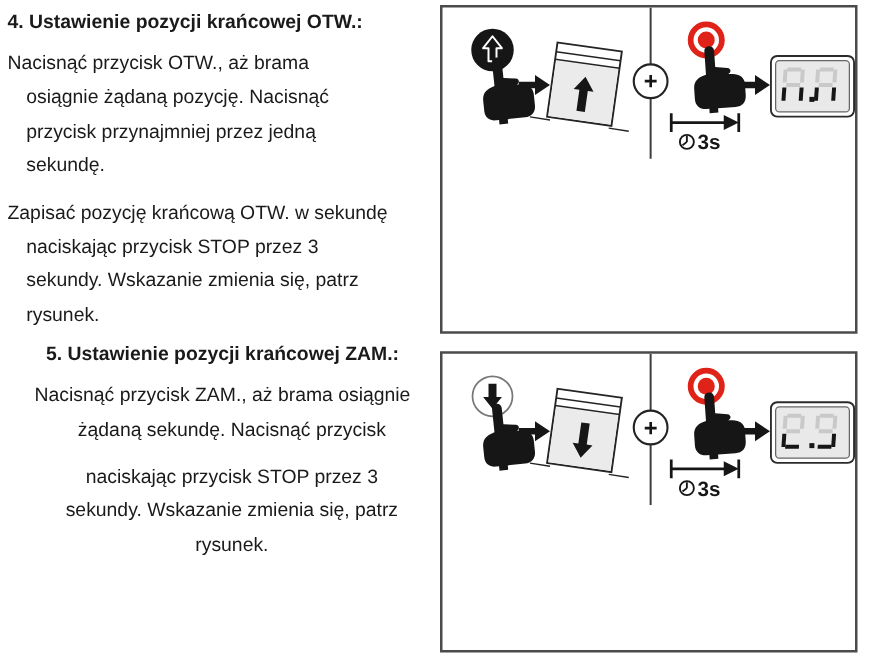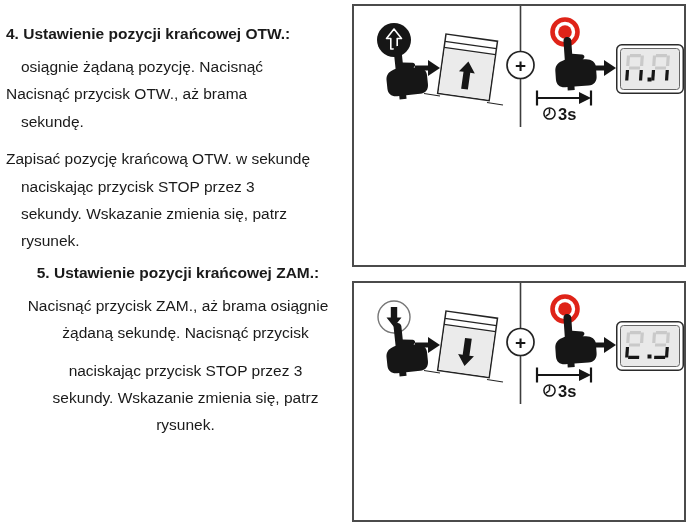"4. Ustawienie pozycji krańcowej OTW.:" .text-col { top: 20px -> 4px }
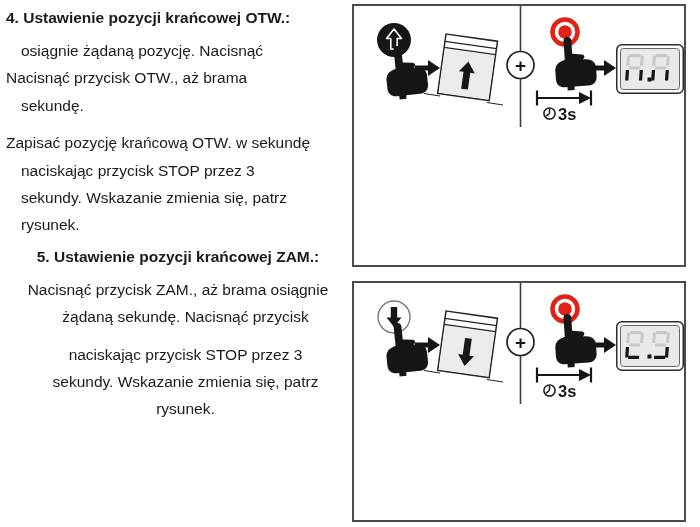"osiągnie żądaną pozycję. Nacisnąć" span.ln { order: before "Nacisnąć przycisk OTW., aż brama" -> after "Nacisnąć przycisk OTW., aż brama" }
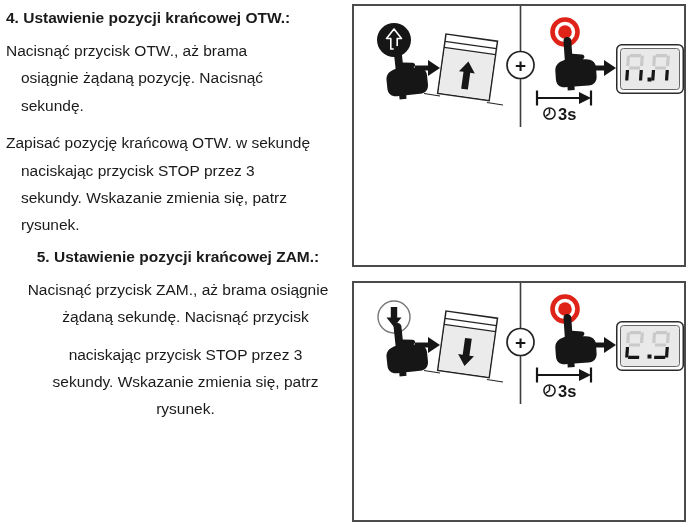"przycisk przynajmniej przez jedną" span.ln { html: none -> <span>przycisk przynajmniej przez jedną</span> }
